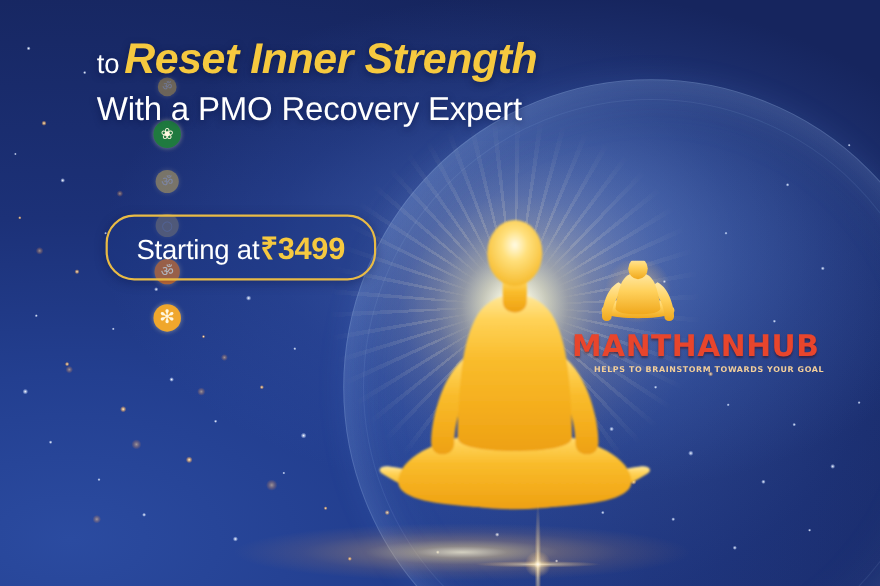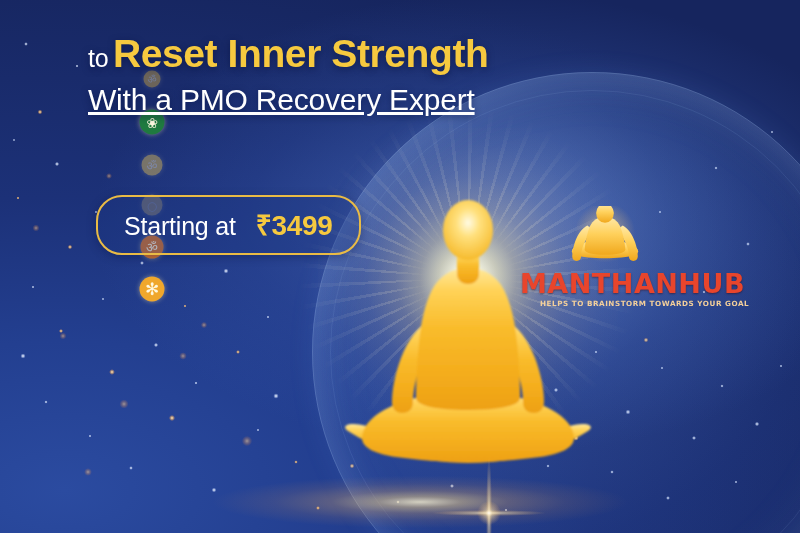"Reset Inner Strength" .line2 .gold { font-style: none -> italic }
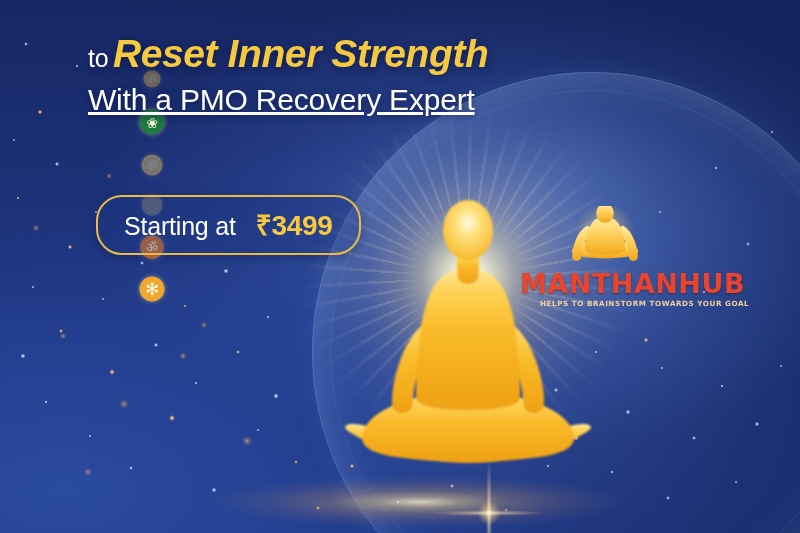"With a PMO Recovery Expert" .line3 { text-decoration: underline -> none }
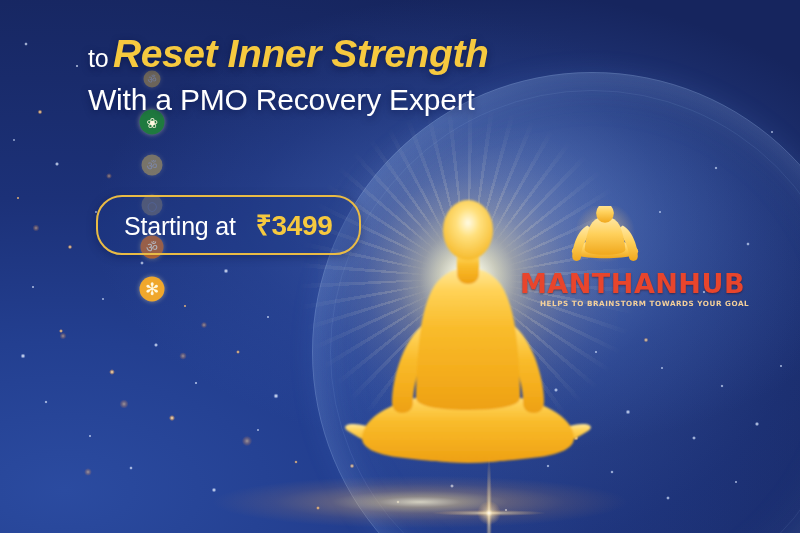"Starting at" .price-pill { gap: 20px -> 1px }
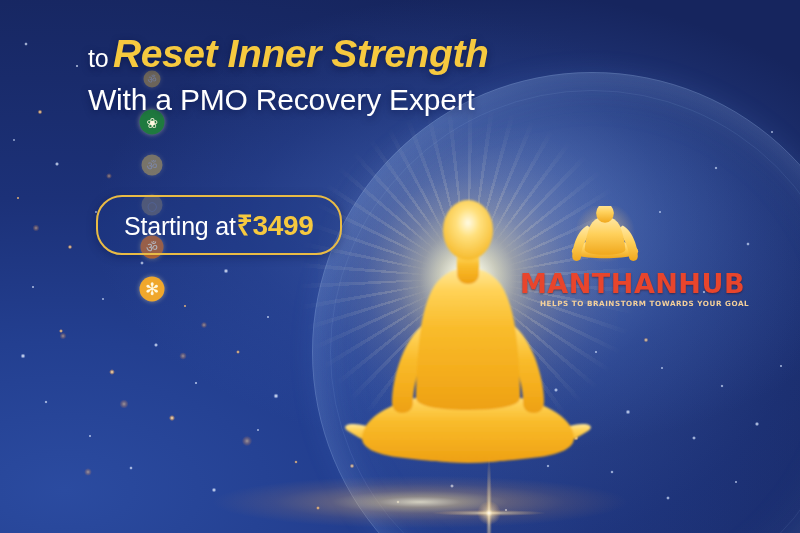"MANTHANHUB" .logo { text-align: center -> none; top: 206px -> 237px }
